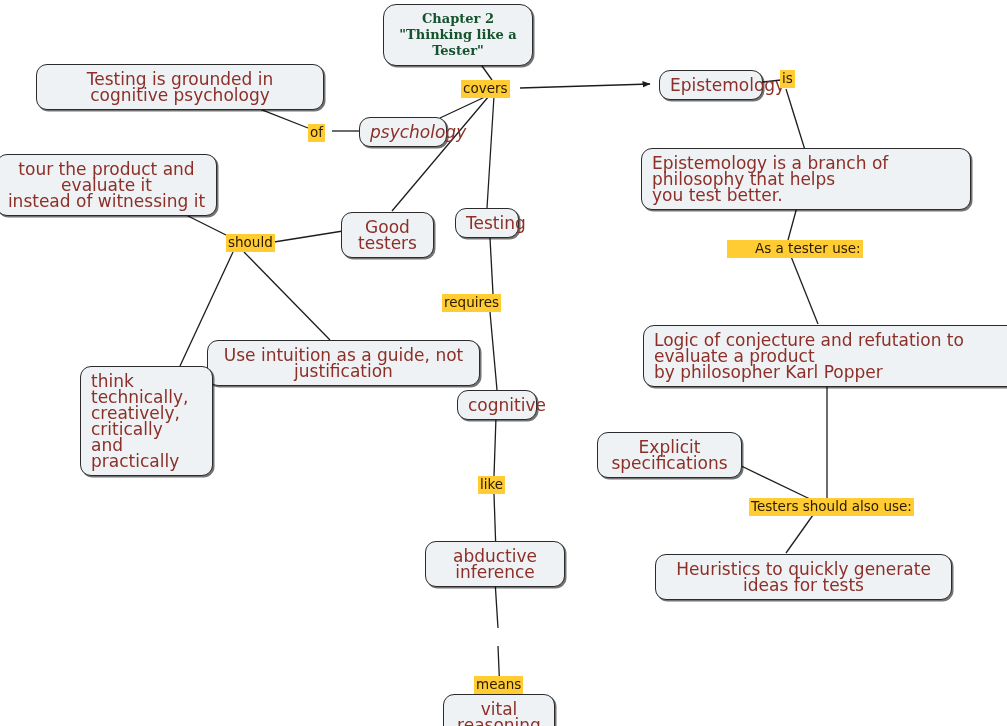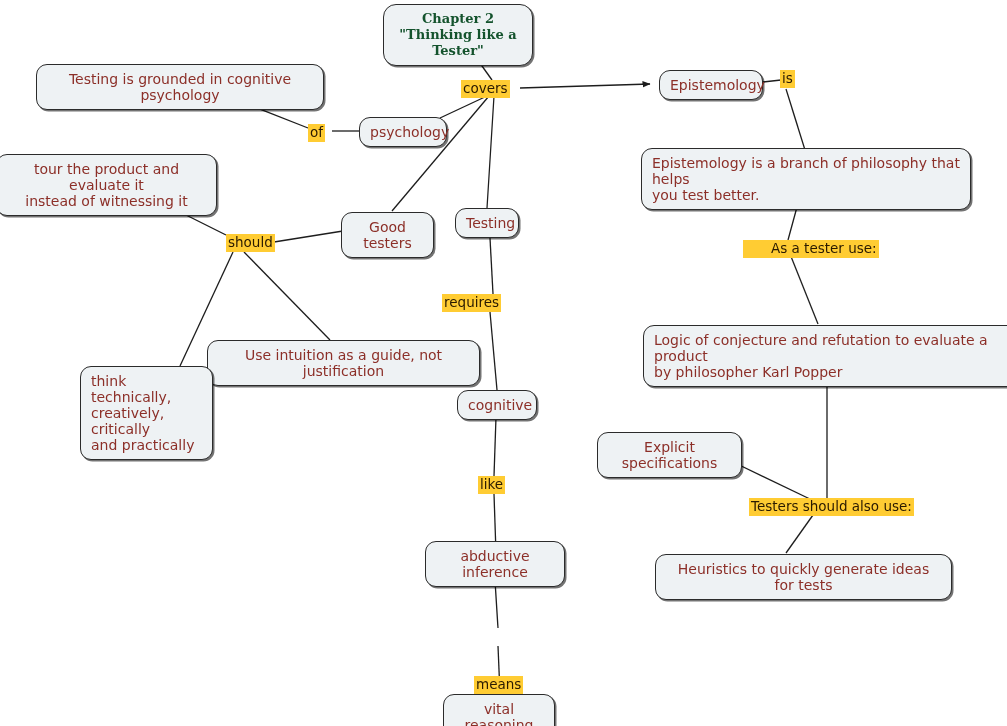"Testing is grounded in cognitive" .node { font-size: 14px -> 17px }
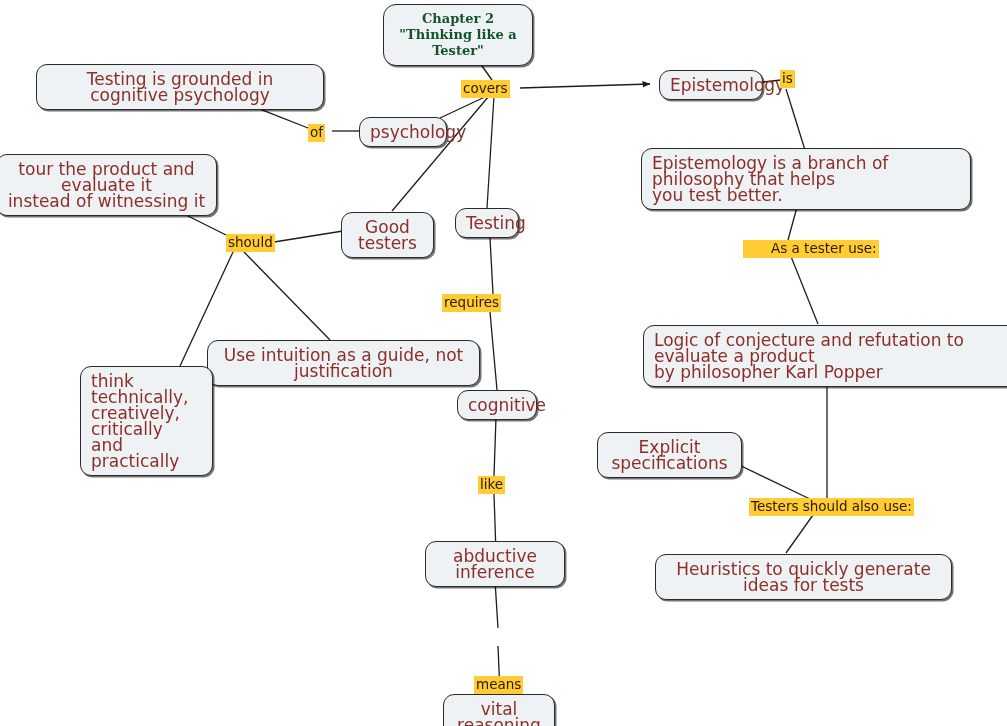"psychology" div.node { font-style: none -> italic }
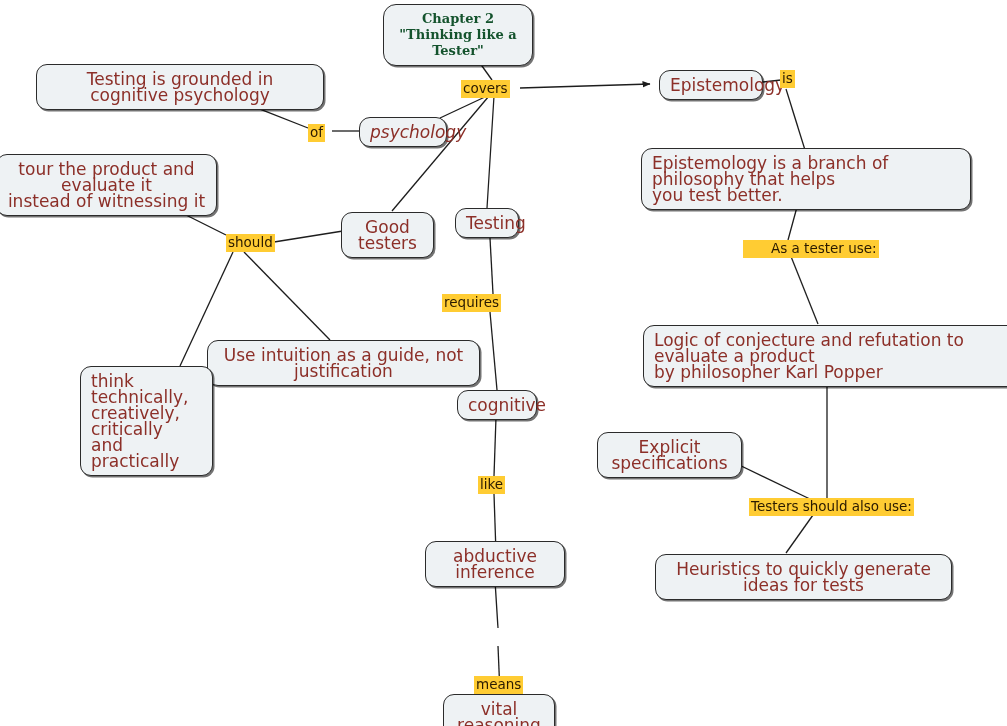"As a tester use:" div.linklabel { left: 743px -> 727px }
